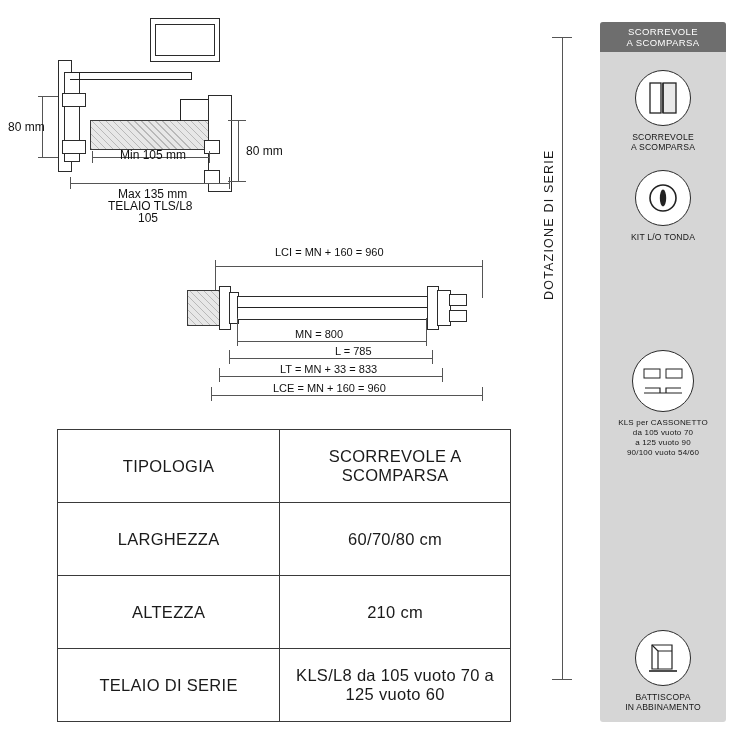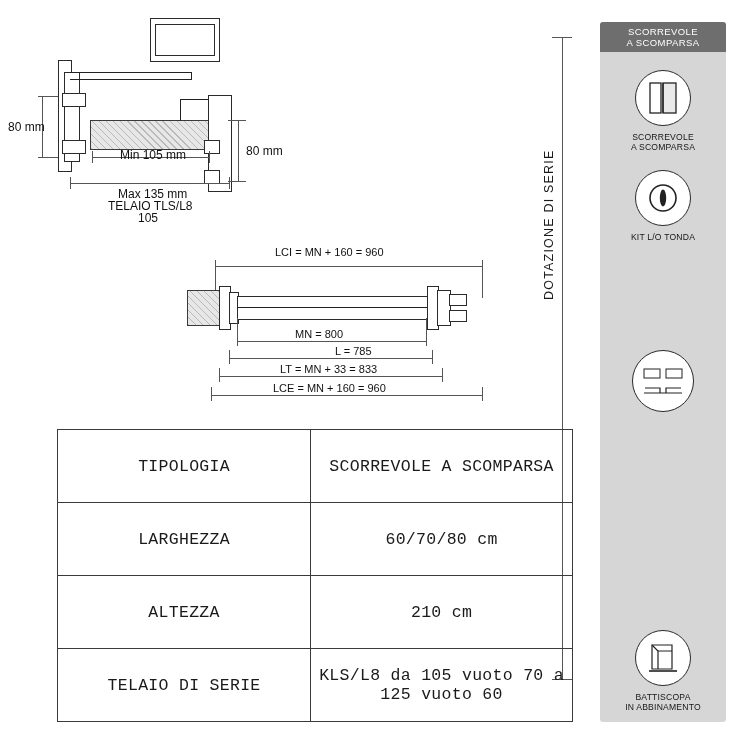"KLS per CASSONETTO" div.side-cap { html: none -> <div> <div>KLS per CASSONETTO</div> <div>da 105 vuoto 70</div> <div>a 125 vuoto 90</div> <div>90/100 vuoto 54/60</div> </div> }
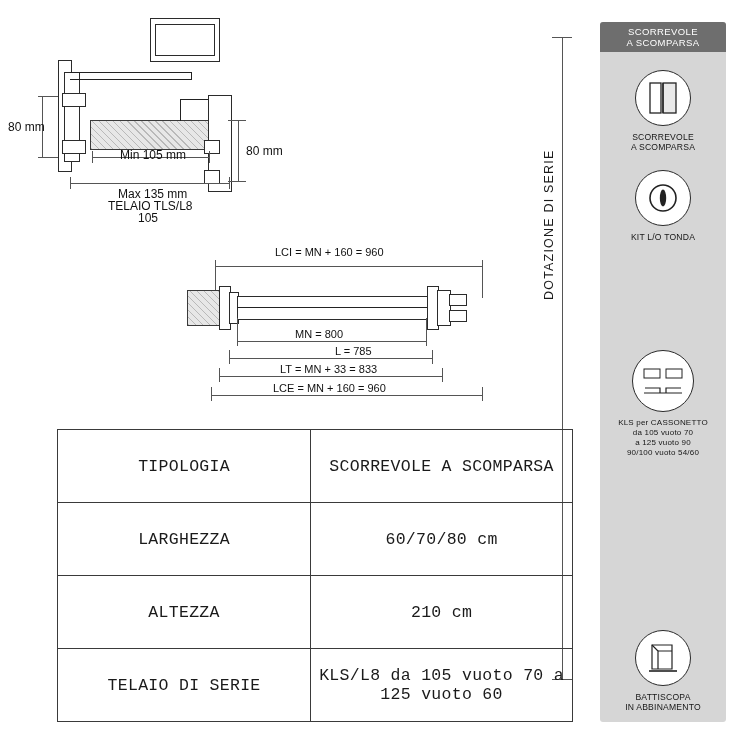"TIPOLOGIA" #spec-table { font-family: Liberation Mono, monospace -> none; width: 516px -> 454px }
